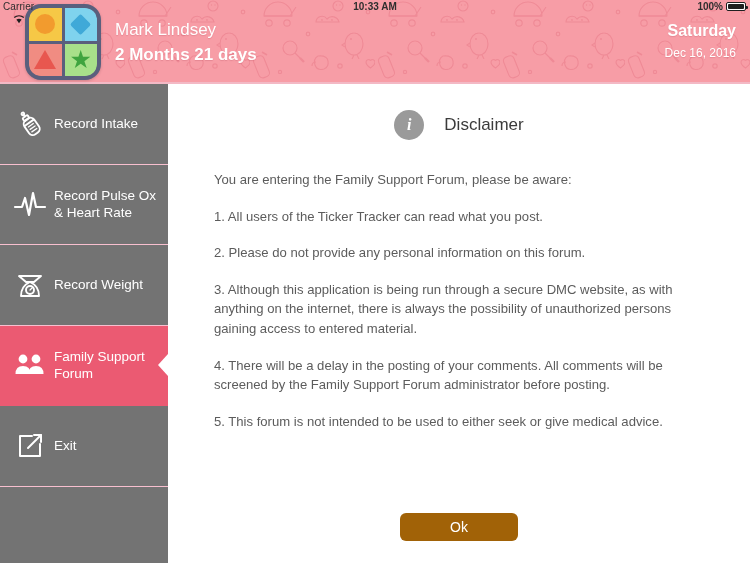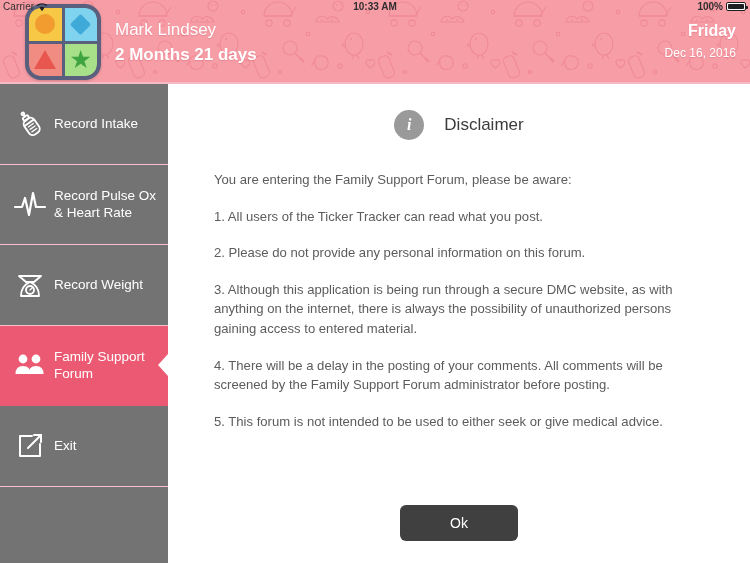"Carrier" .sb-left { flex-direction: none -> column }
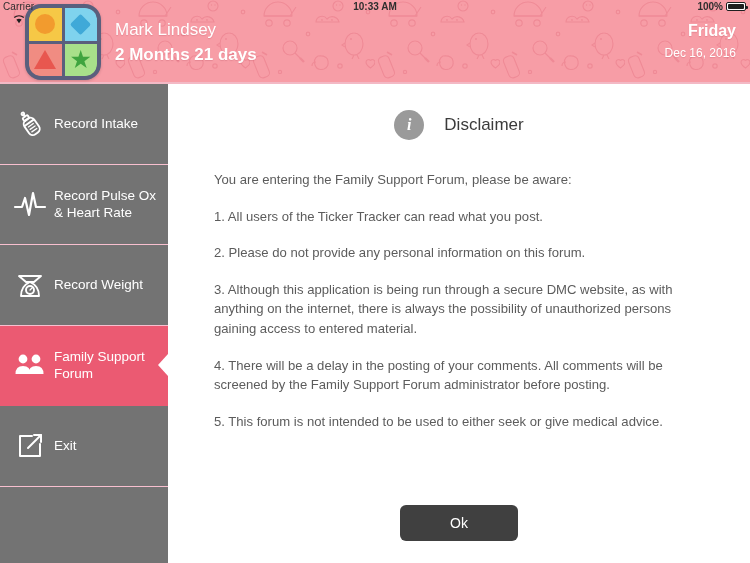"Friday" div.hdr-day { text: Friday -> Saturday }
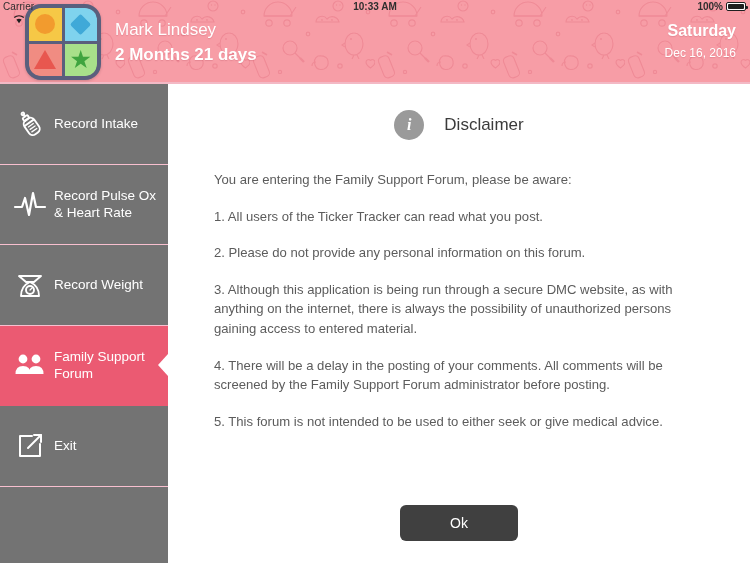"Ok" .ok-btn { background: #404040 -> #a16207; height: 36px -> 28px }
